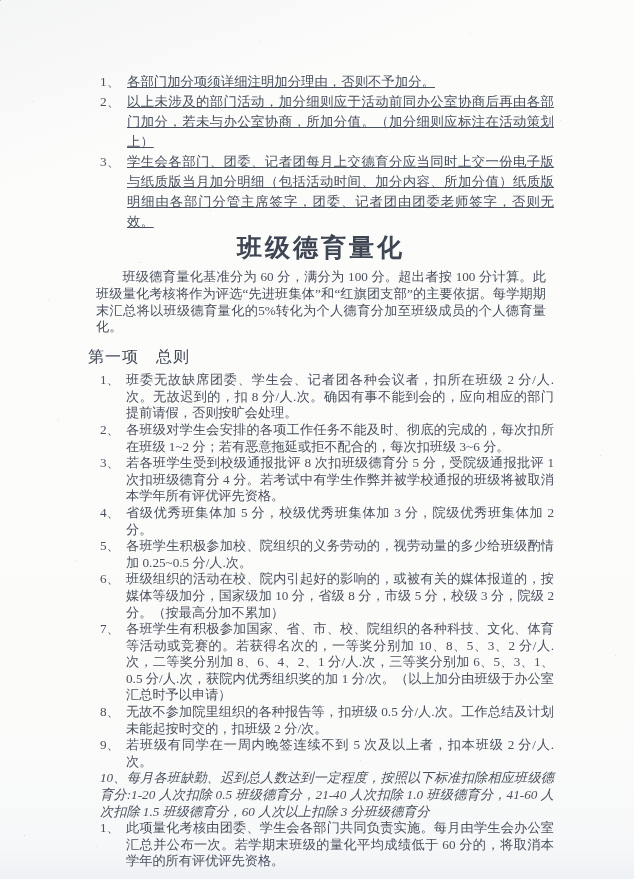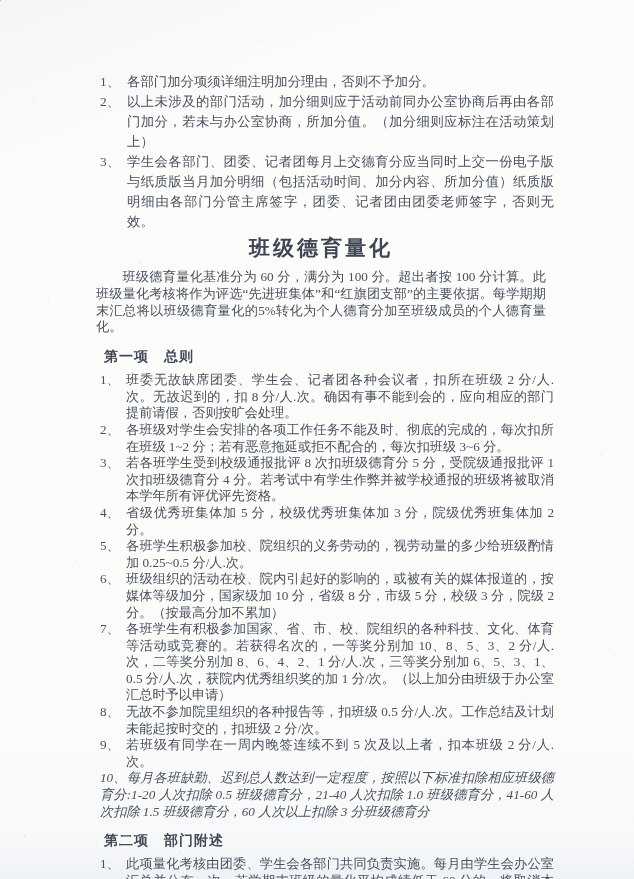"各部门加分项须详细注明加分理由，否则不予加分。" .preamble .txt { text-decoration: none -> underline }
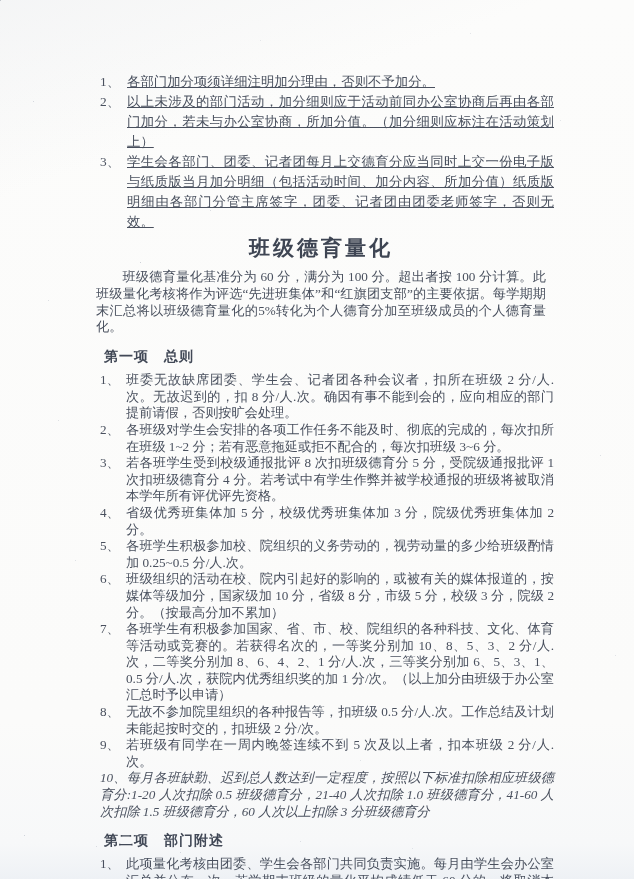"班级德育量化" .doc-title { font-size: 21px -> 25px }
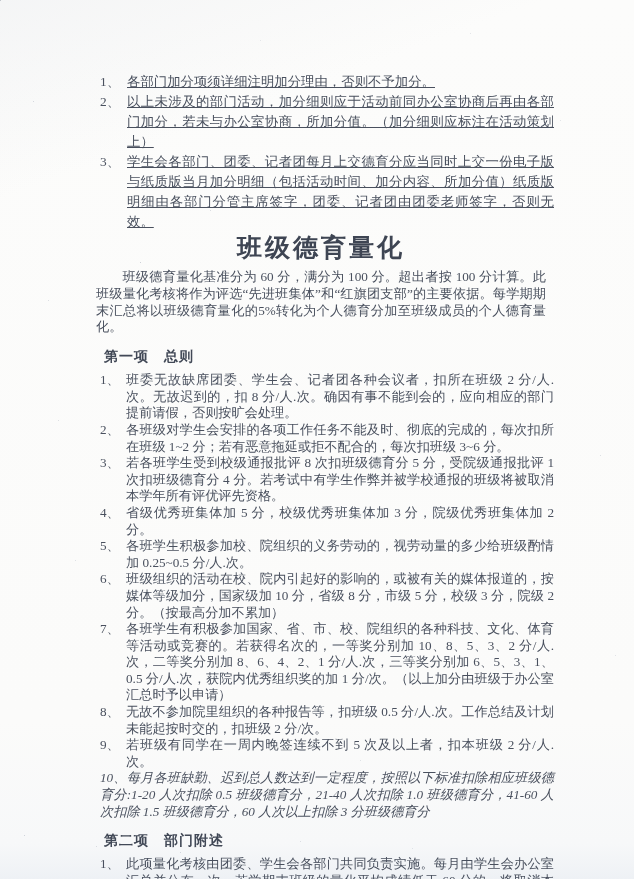"第一项 总则" .sec-h { font-size: 14px -> 16px; font-weight: bold -> normal; margin: 11px 0 6px 16px -> 11px 0 6px 0 }
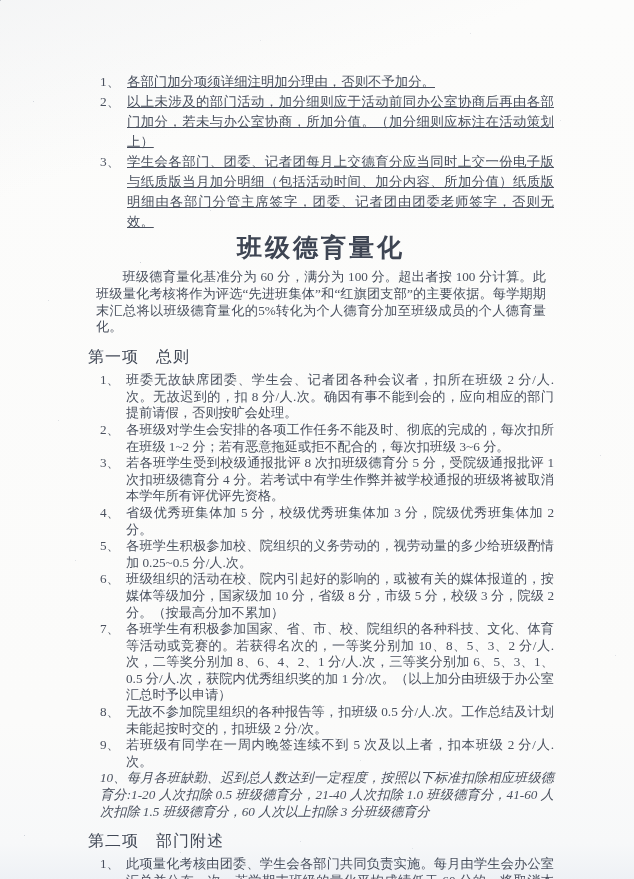"第二项 部门附述" h2.sec-h { html: <h2>第二项 部门附述</h2> -> none }
